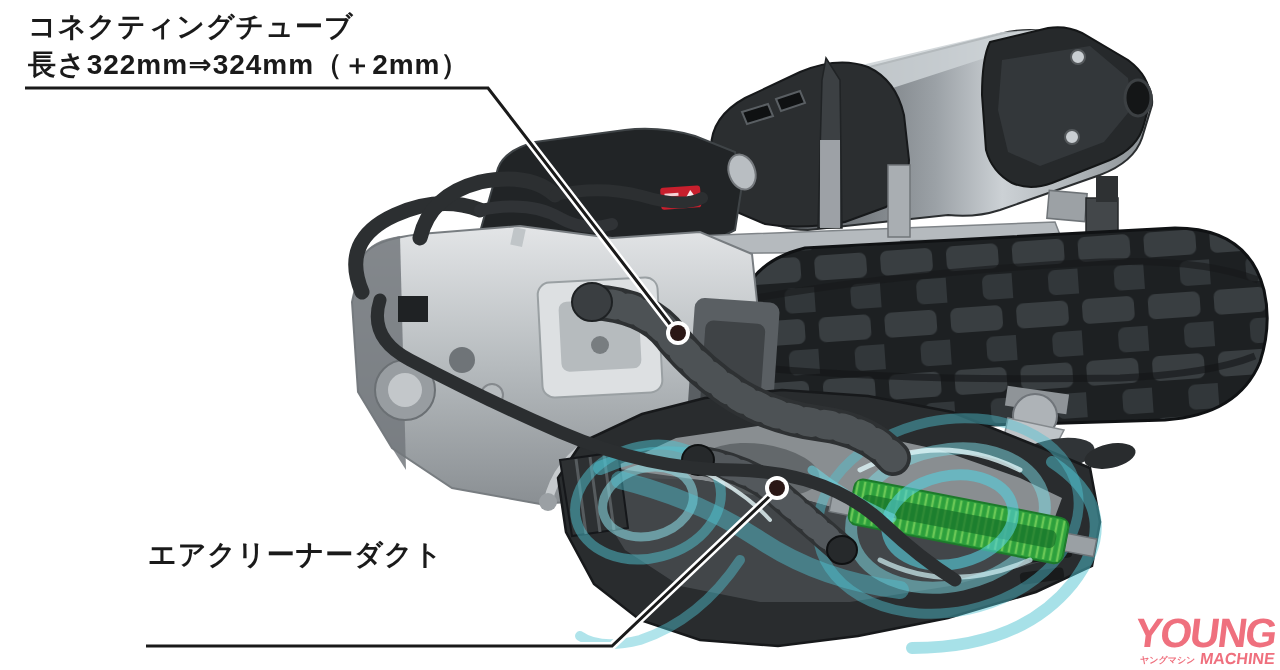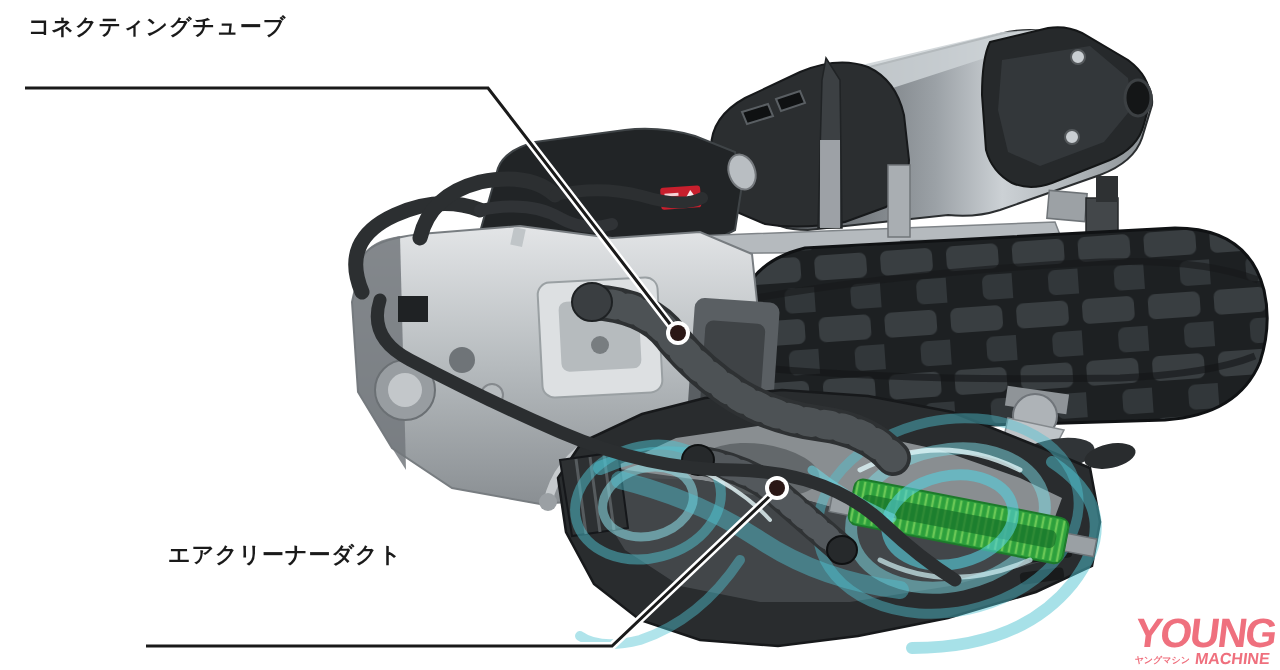"コネクティングチューブ" .callout { font-size: 22px -> 28px }
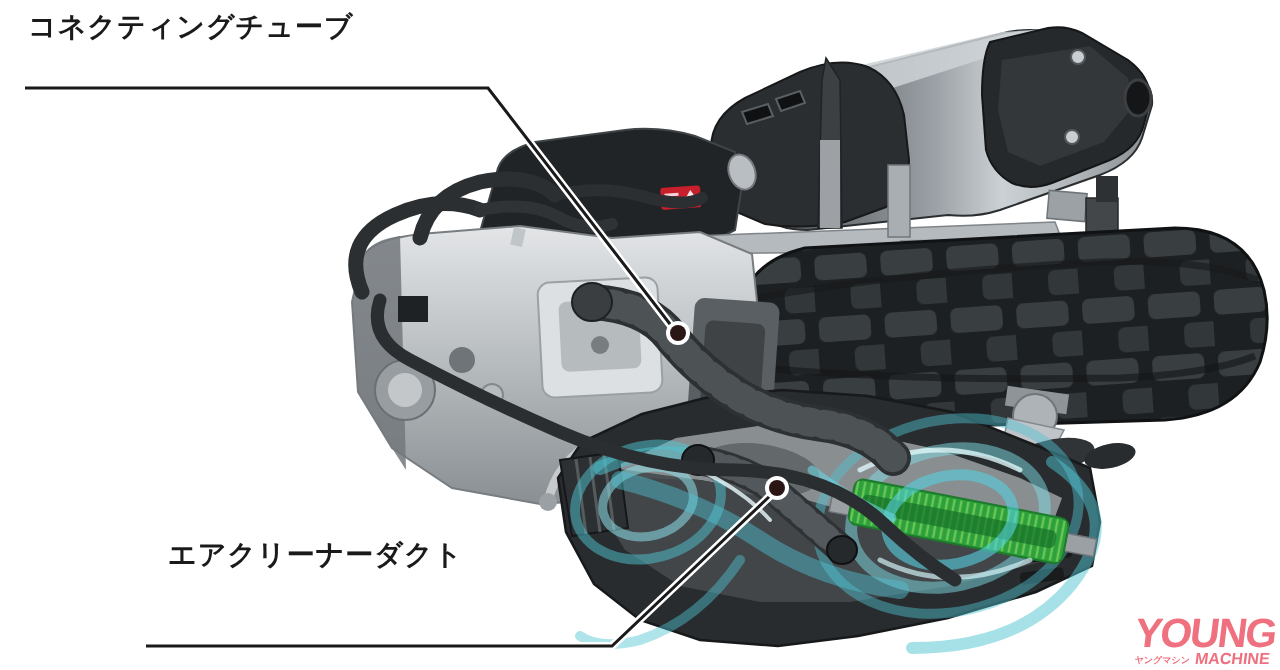"長さ322mm⇒324mm（＋2mm）" div { html: none -> <div>長さ322mm⇒324mm（＋2mm）</div> }
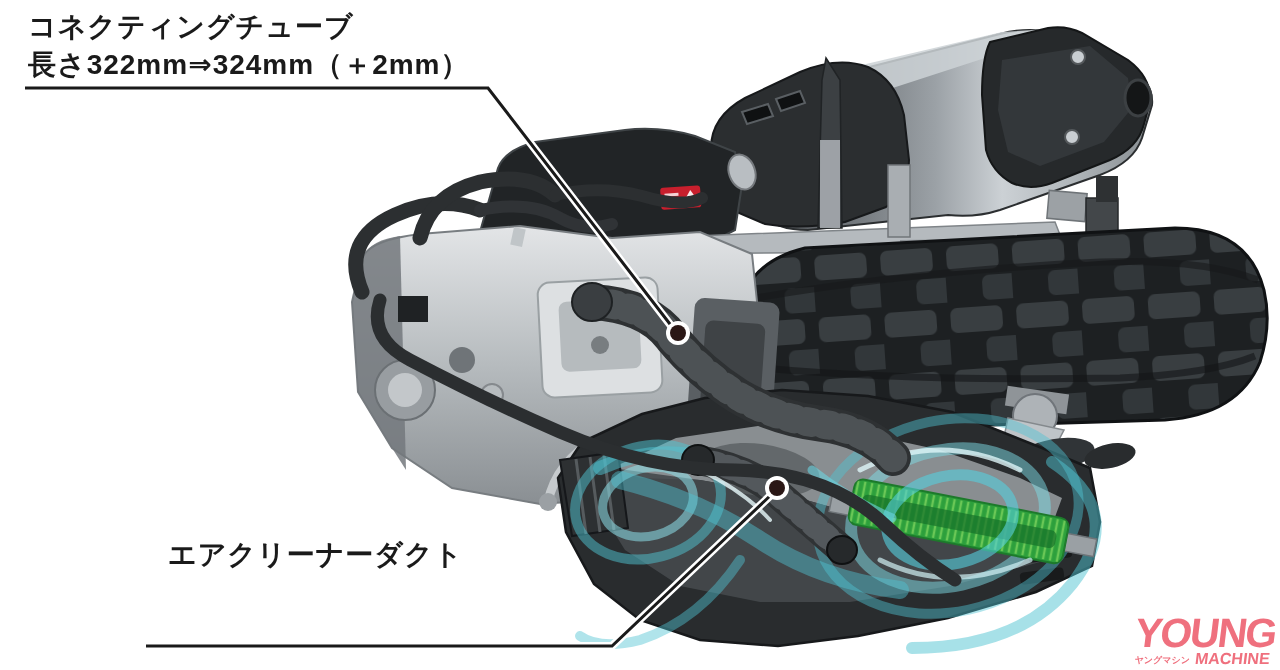"エアクリーナーダクト" .callout-bottom { margin-left: 20px -> none }
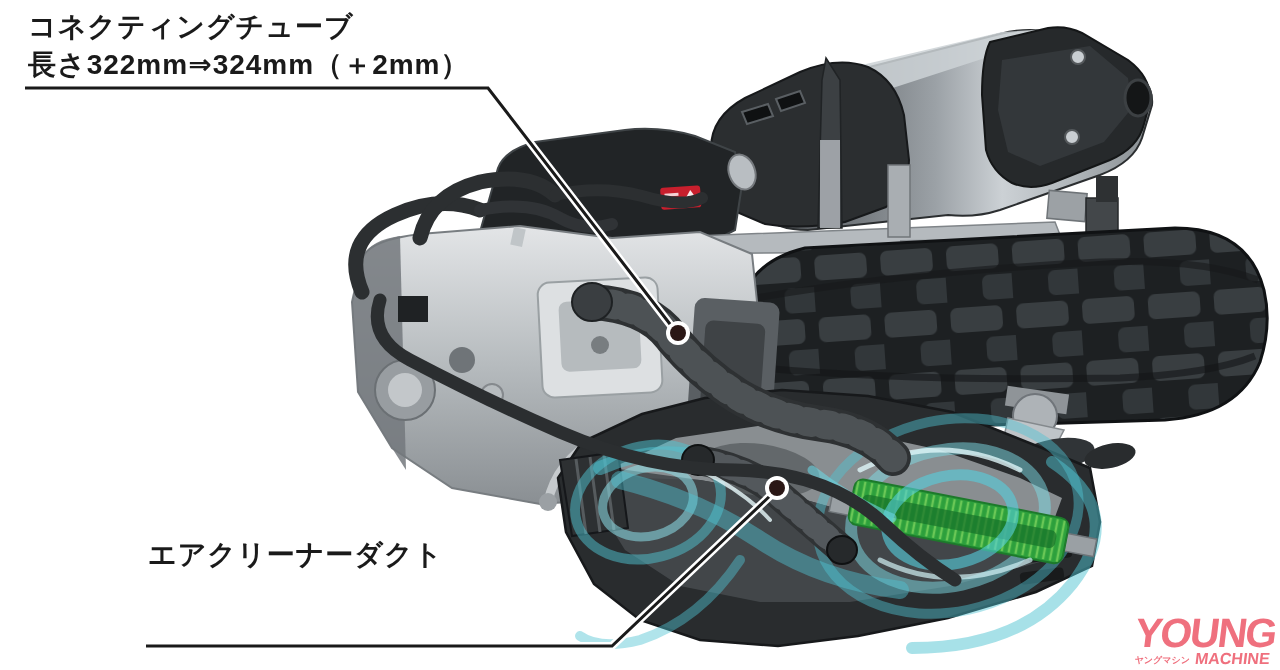"ヤングマシン" .logo-sub { justify-content: none -> flex-end }
